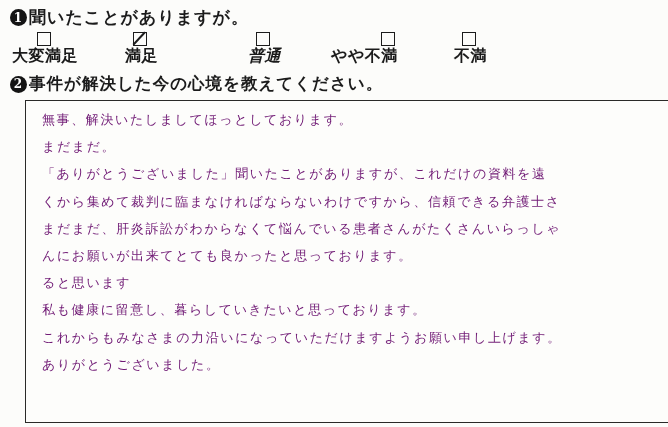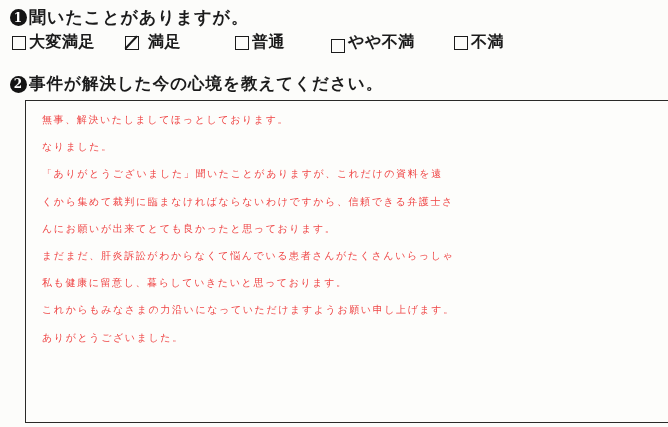"大変満足" .opt { flex-direction: none -> column }
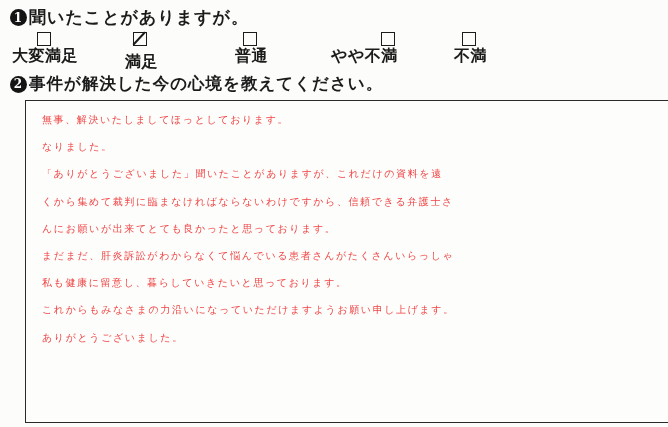"満足" .opt-1 { gap: 6px -> none }
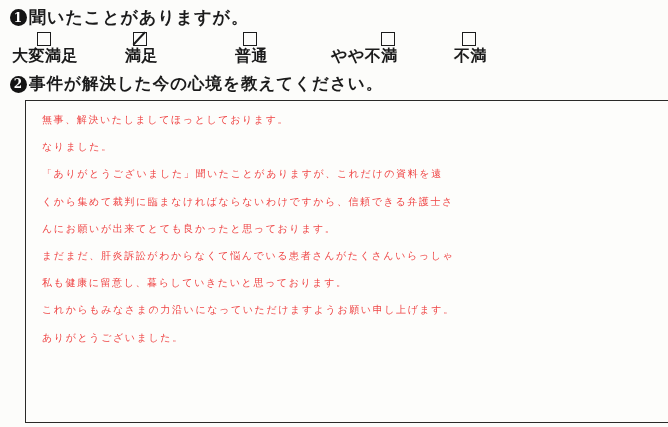"普通" .opt-2 { font-style: none -> italic; left: 235px -> 248px }
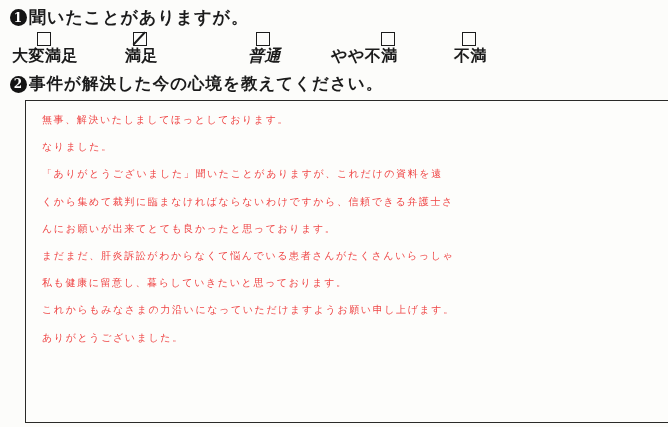"無事、解決いたしましてほっとしております。" .resp-line { color: #ef4444 -> #701a75; font-size: 10px -> 13px }
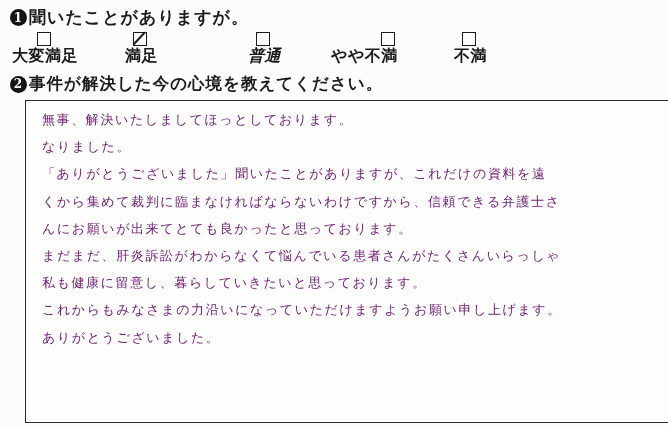"なりました。" div.resp-line { text: なりました -> まだまだ }
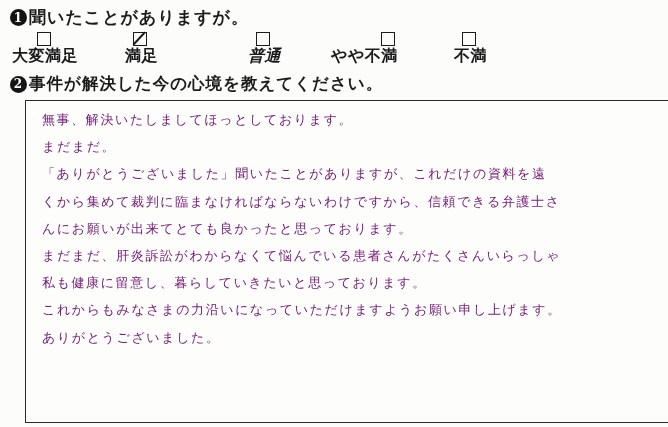"んにお願いが出来てとても良かったと思っております。" div.resp-line { order: before "まだまだ、肝炎訴訟がわからなくて悩んでいる患者さんがたくさんいらっしゃ" -> after "まだまだ、肝炎訴訟がわからなくて悩んでいる患者さんがたくさんいらっしゃ" }
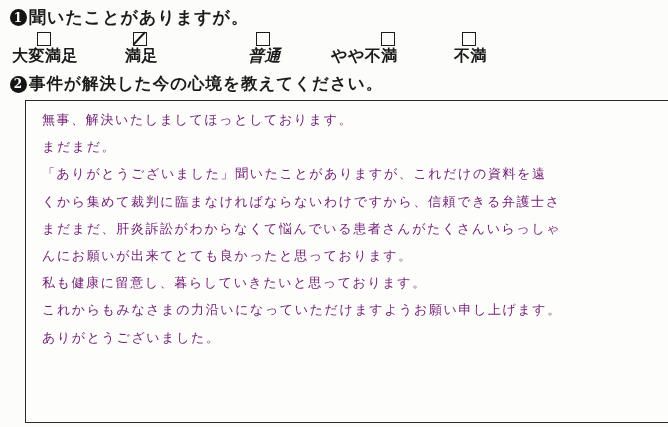"ると思います" div.resp-line { html: none -> <div>ると思います</div> }
